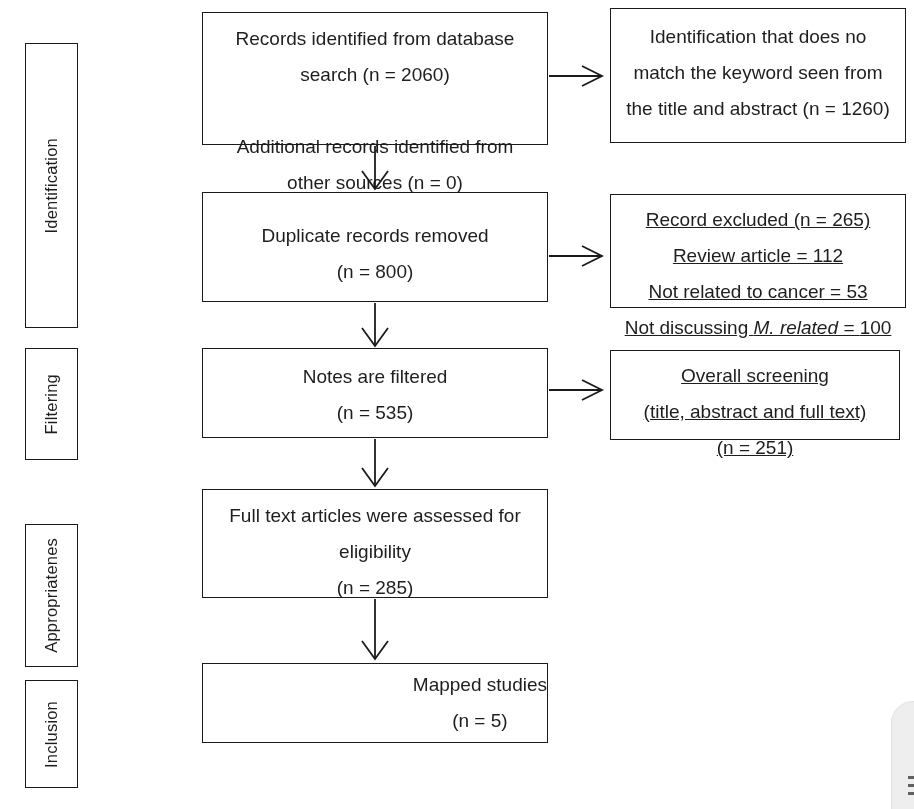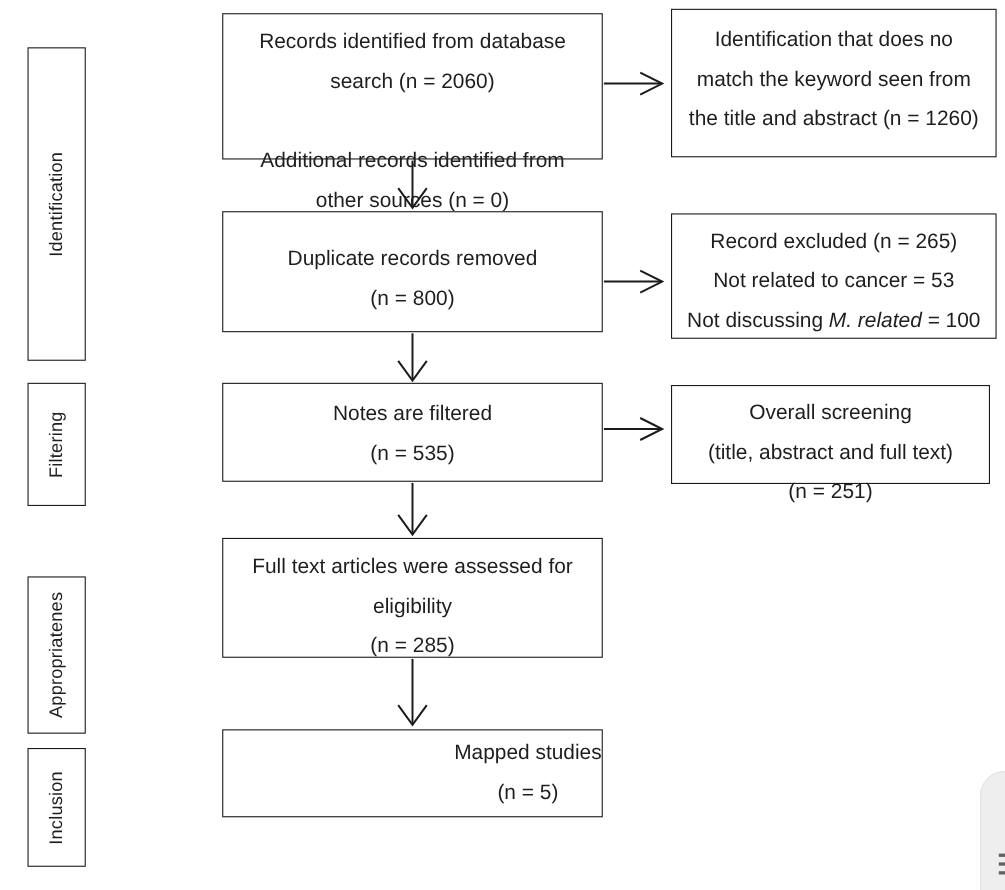"Record excluded (n = 265)" .pad7 { text-decoration: none -> underline }
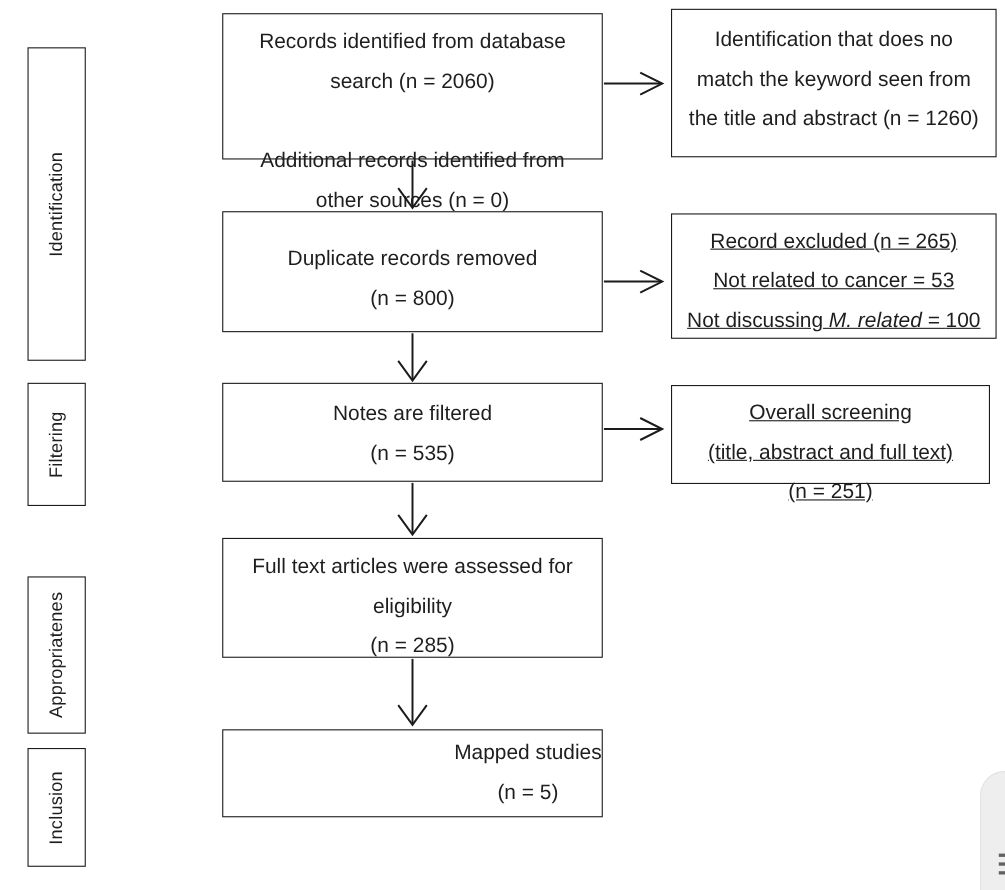"Review article = 112" div { html: none -> <div>Review article = 112</div> }
